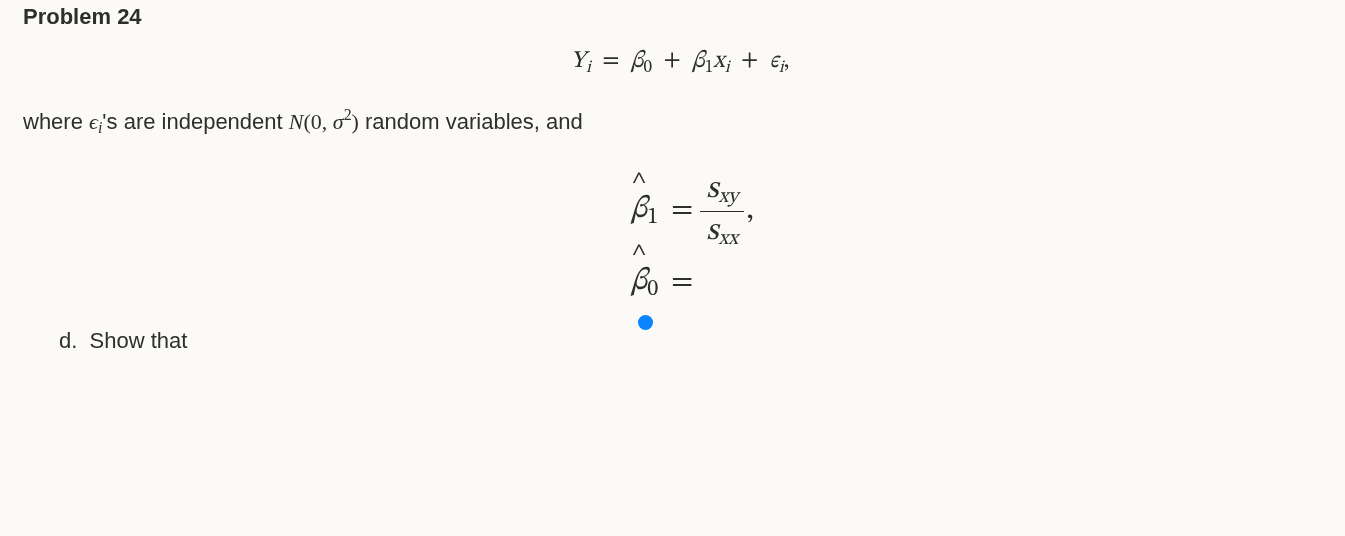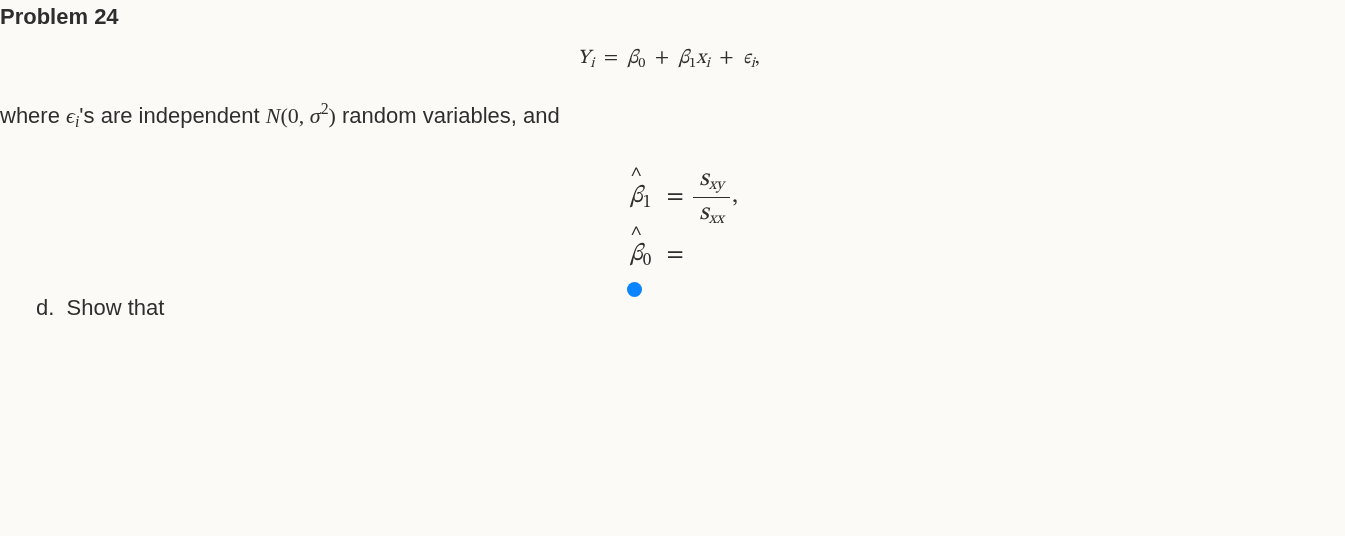"Problem 24" .page { padding: 4px 8px 0 0 -> 4px 8px 0 23px }
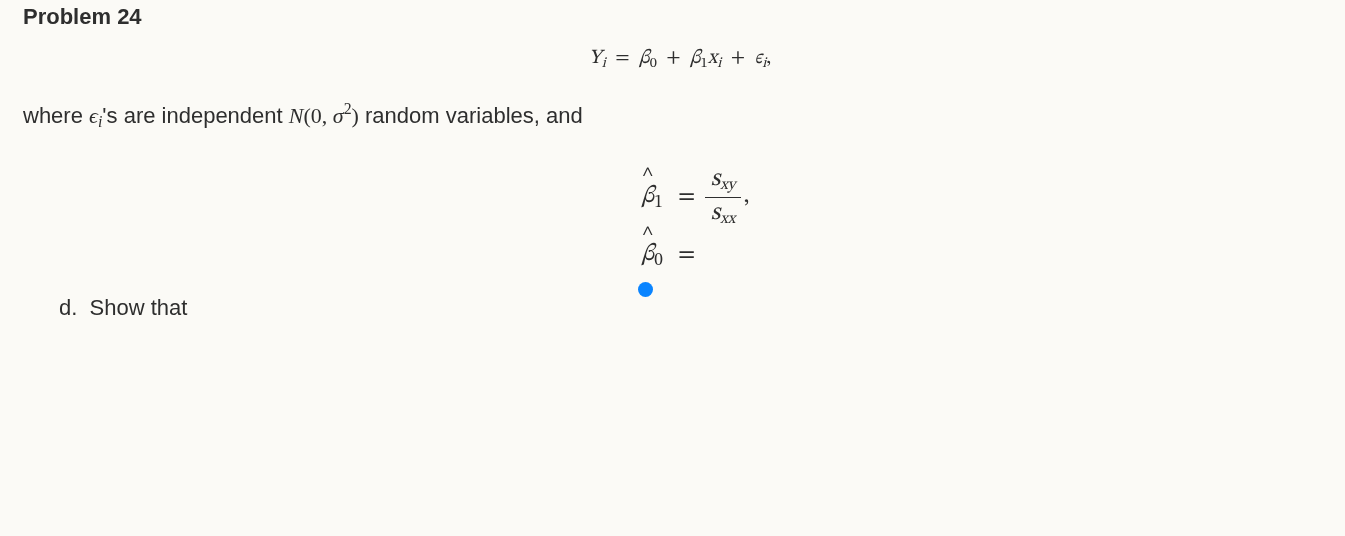"Yi = β0 + β1xi" .eqblock { font-size: 20px -> 24px }
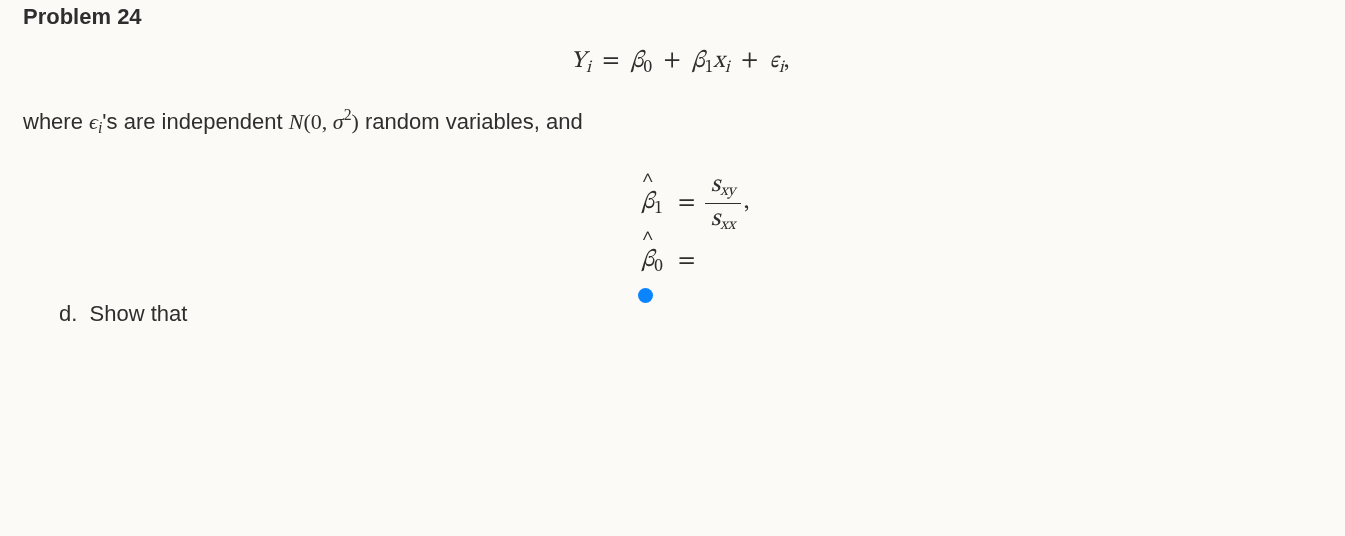"β1" .eqstack { font-size: 24px -> 31px }
